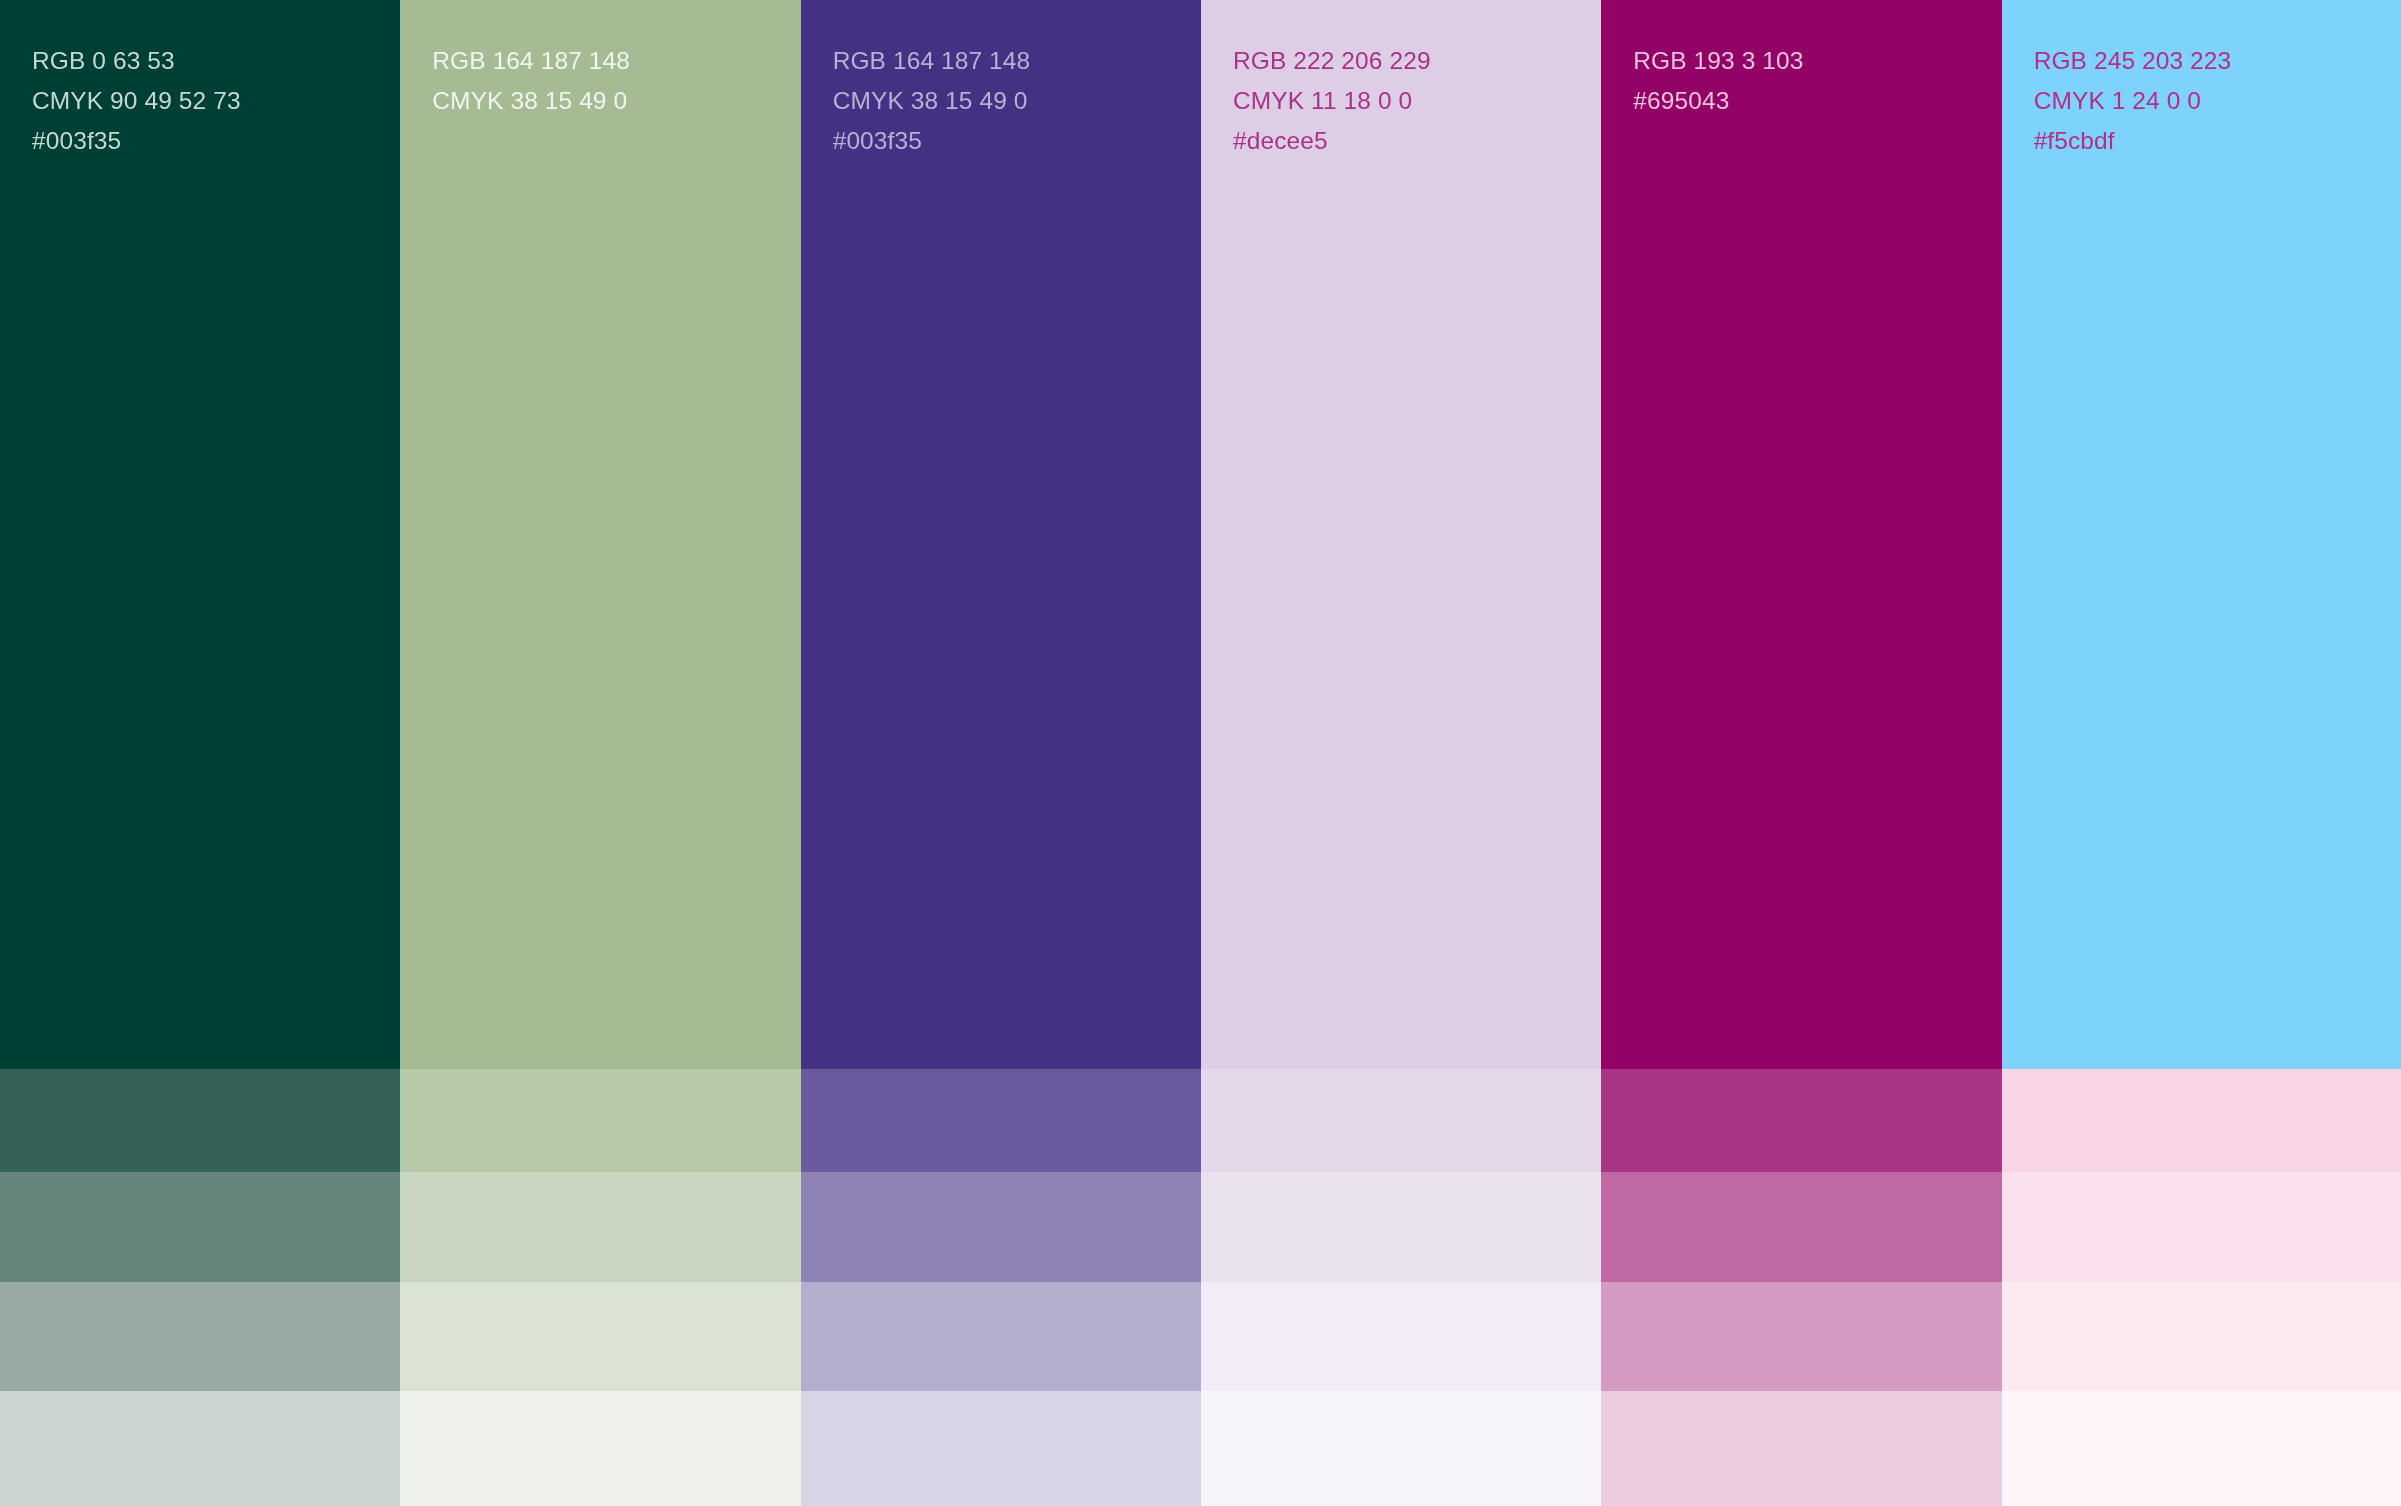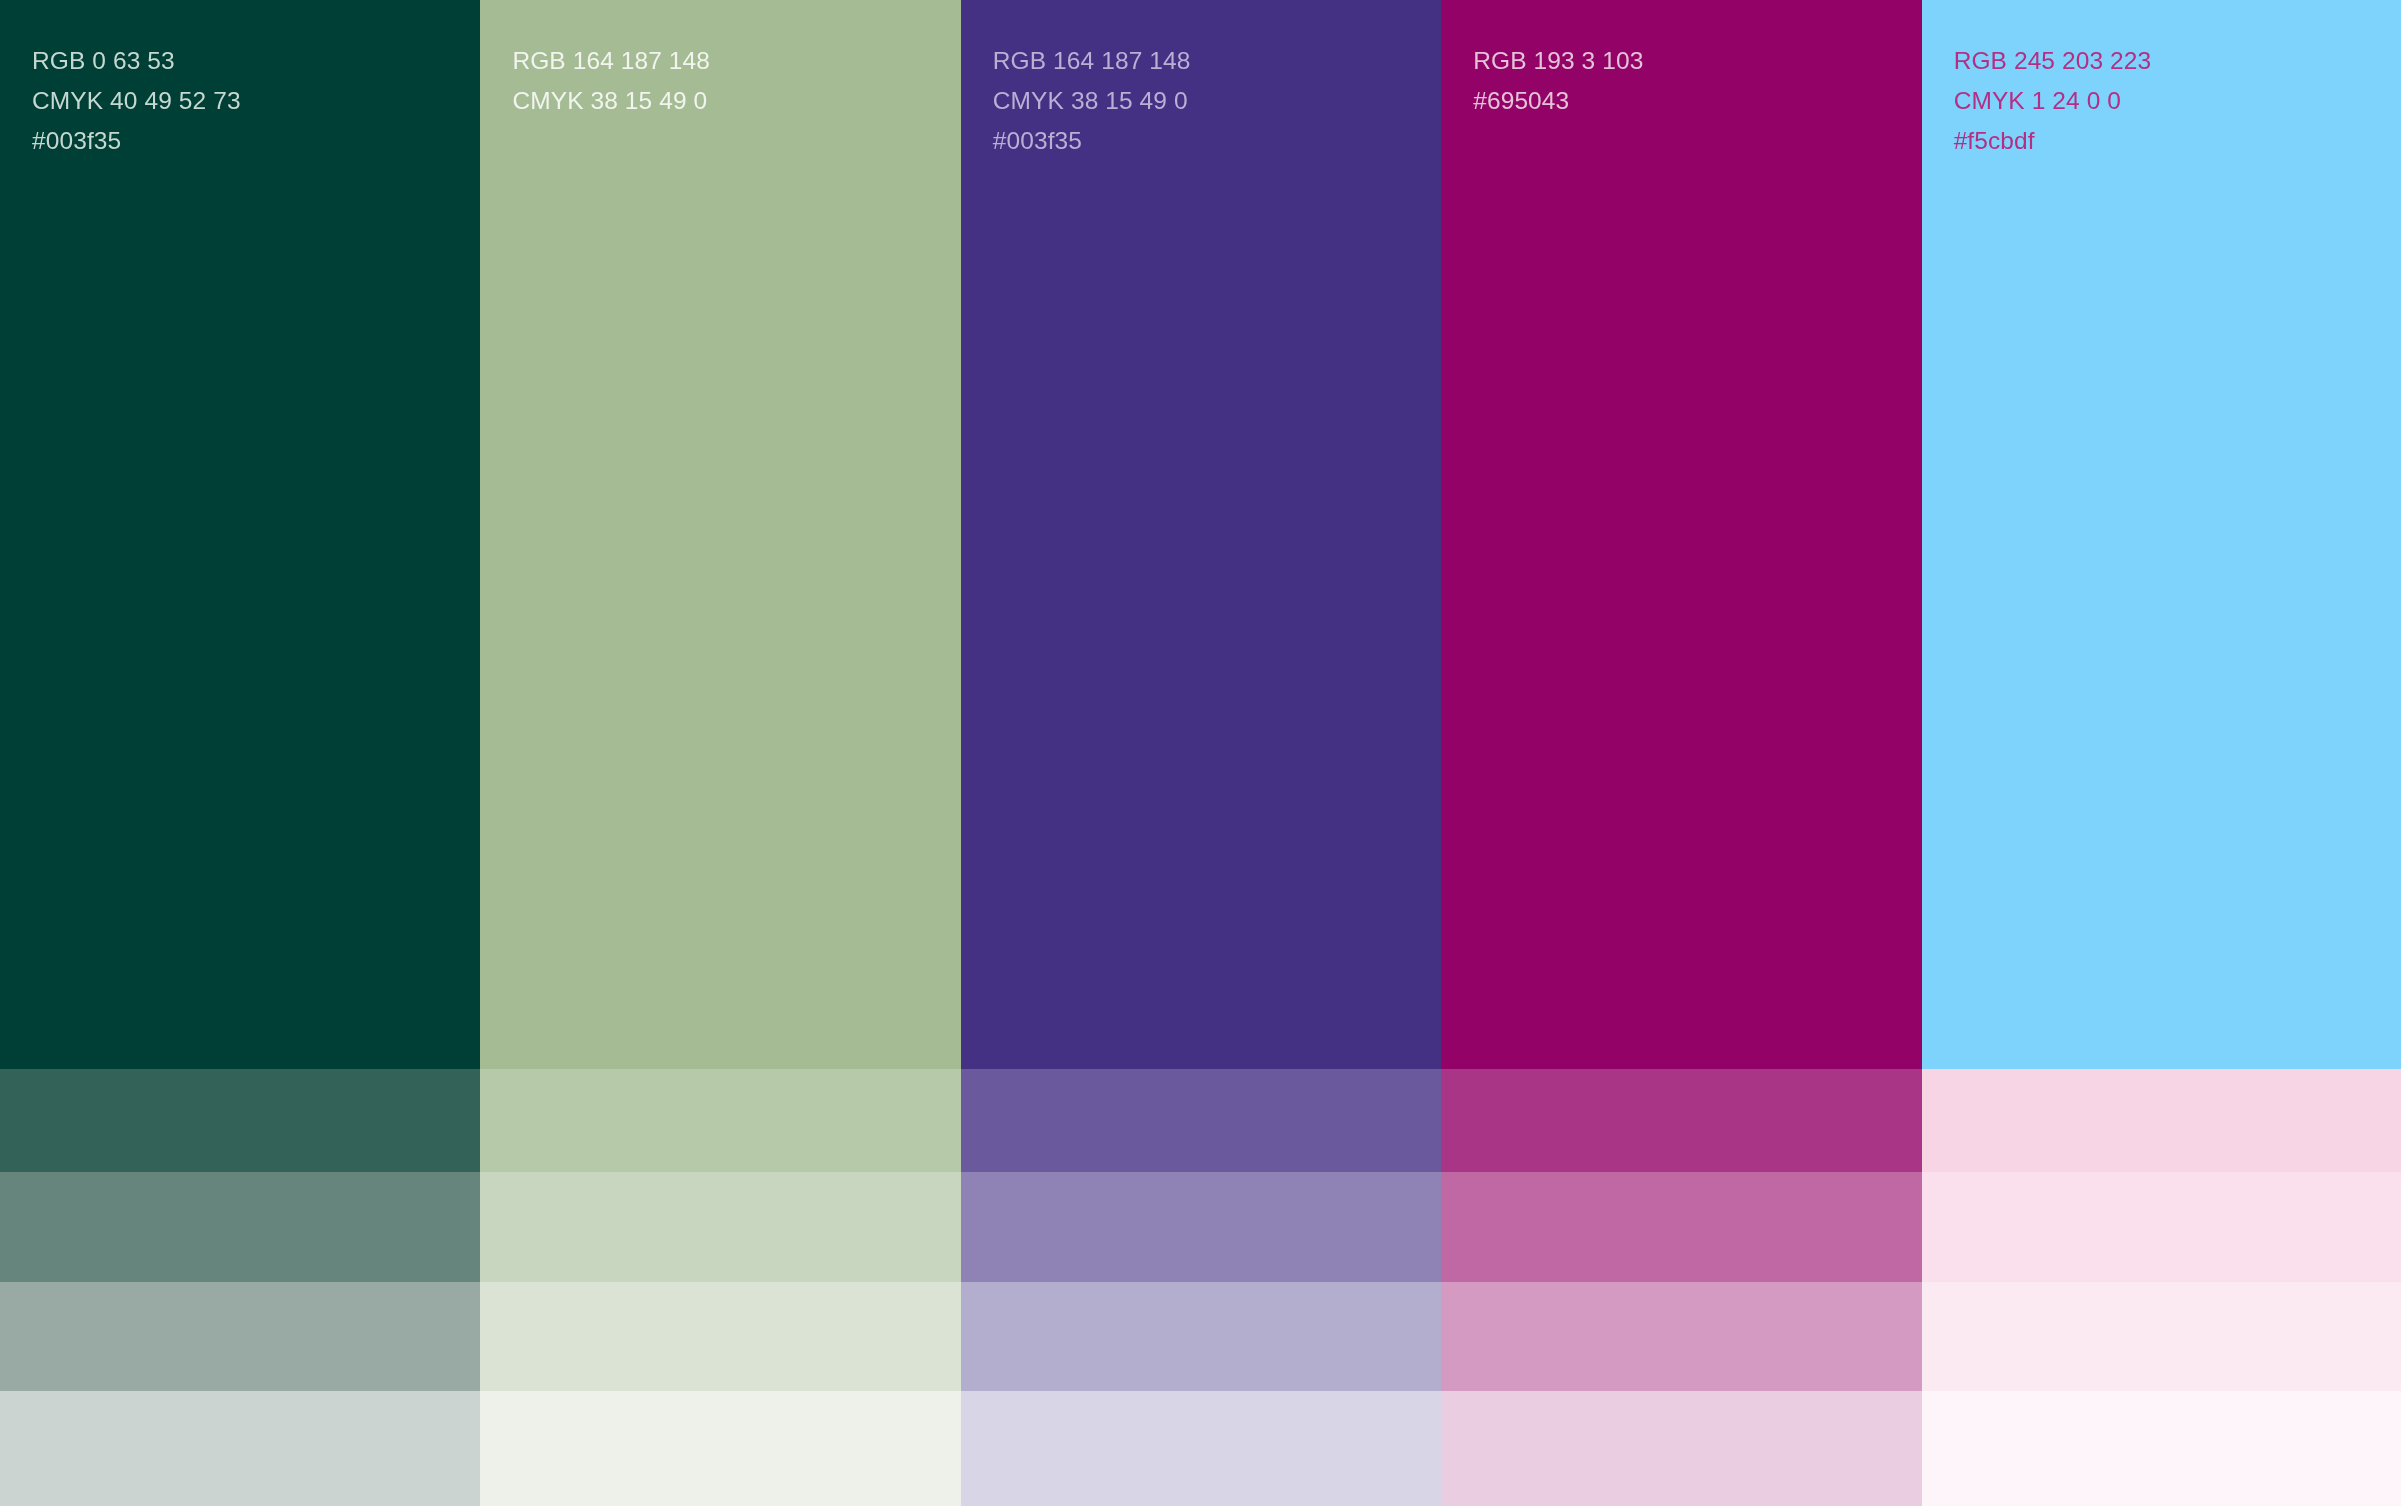"RGB 222 206 229" div.swatch-column { html: none -> <div> <div> <span>RGB 222 206 229</span> <span>CMYK 11 18 0 0</span> <span>#decee5</span> </div> <div></div> <div></div> <div></div> <div></div> </div> }
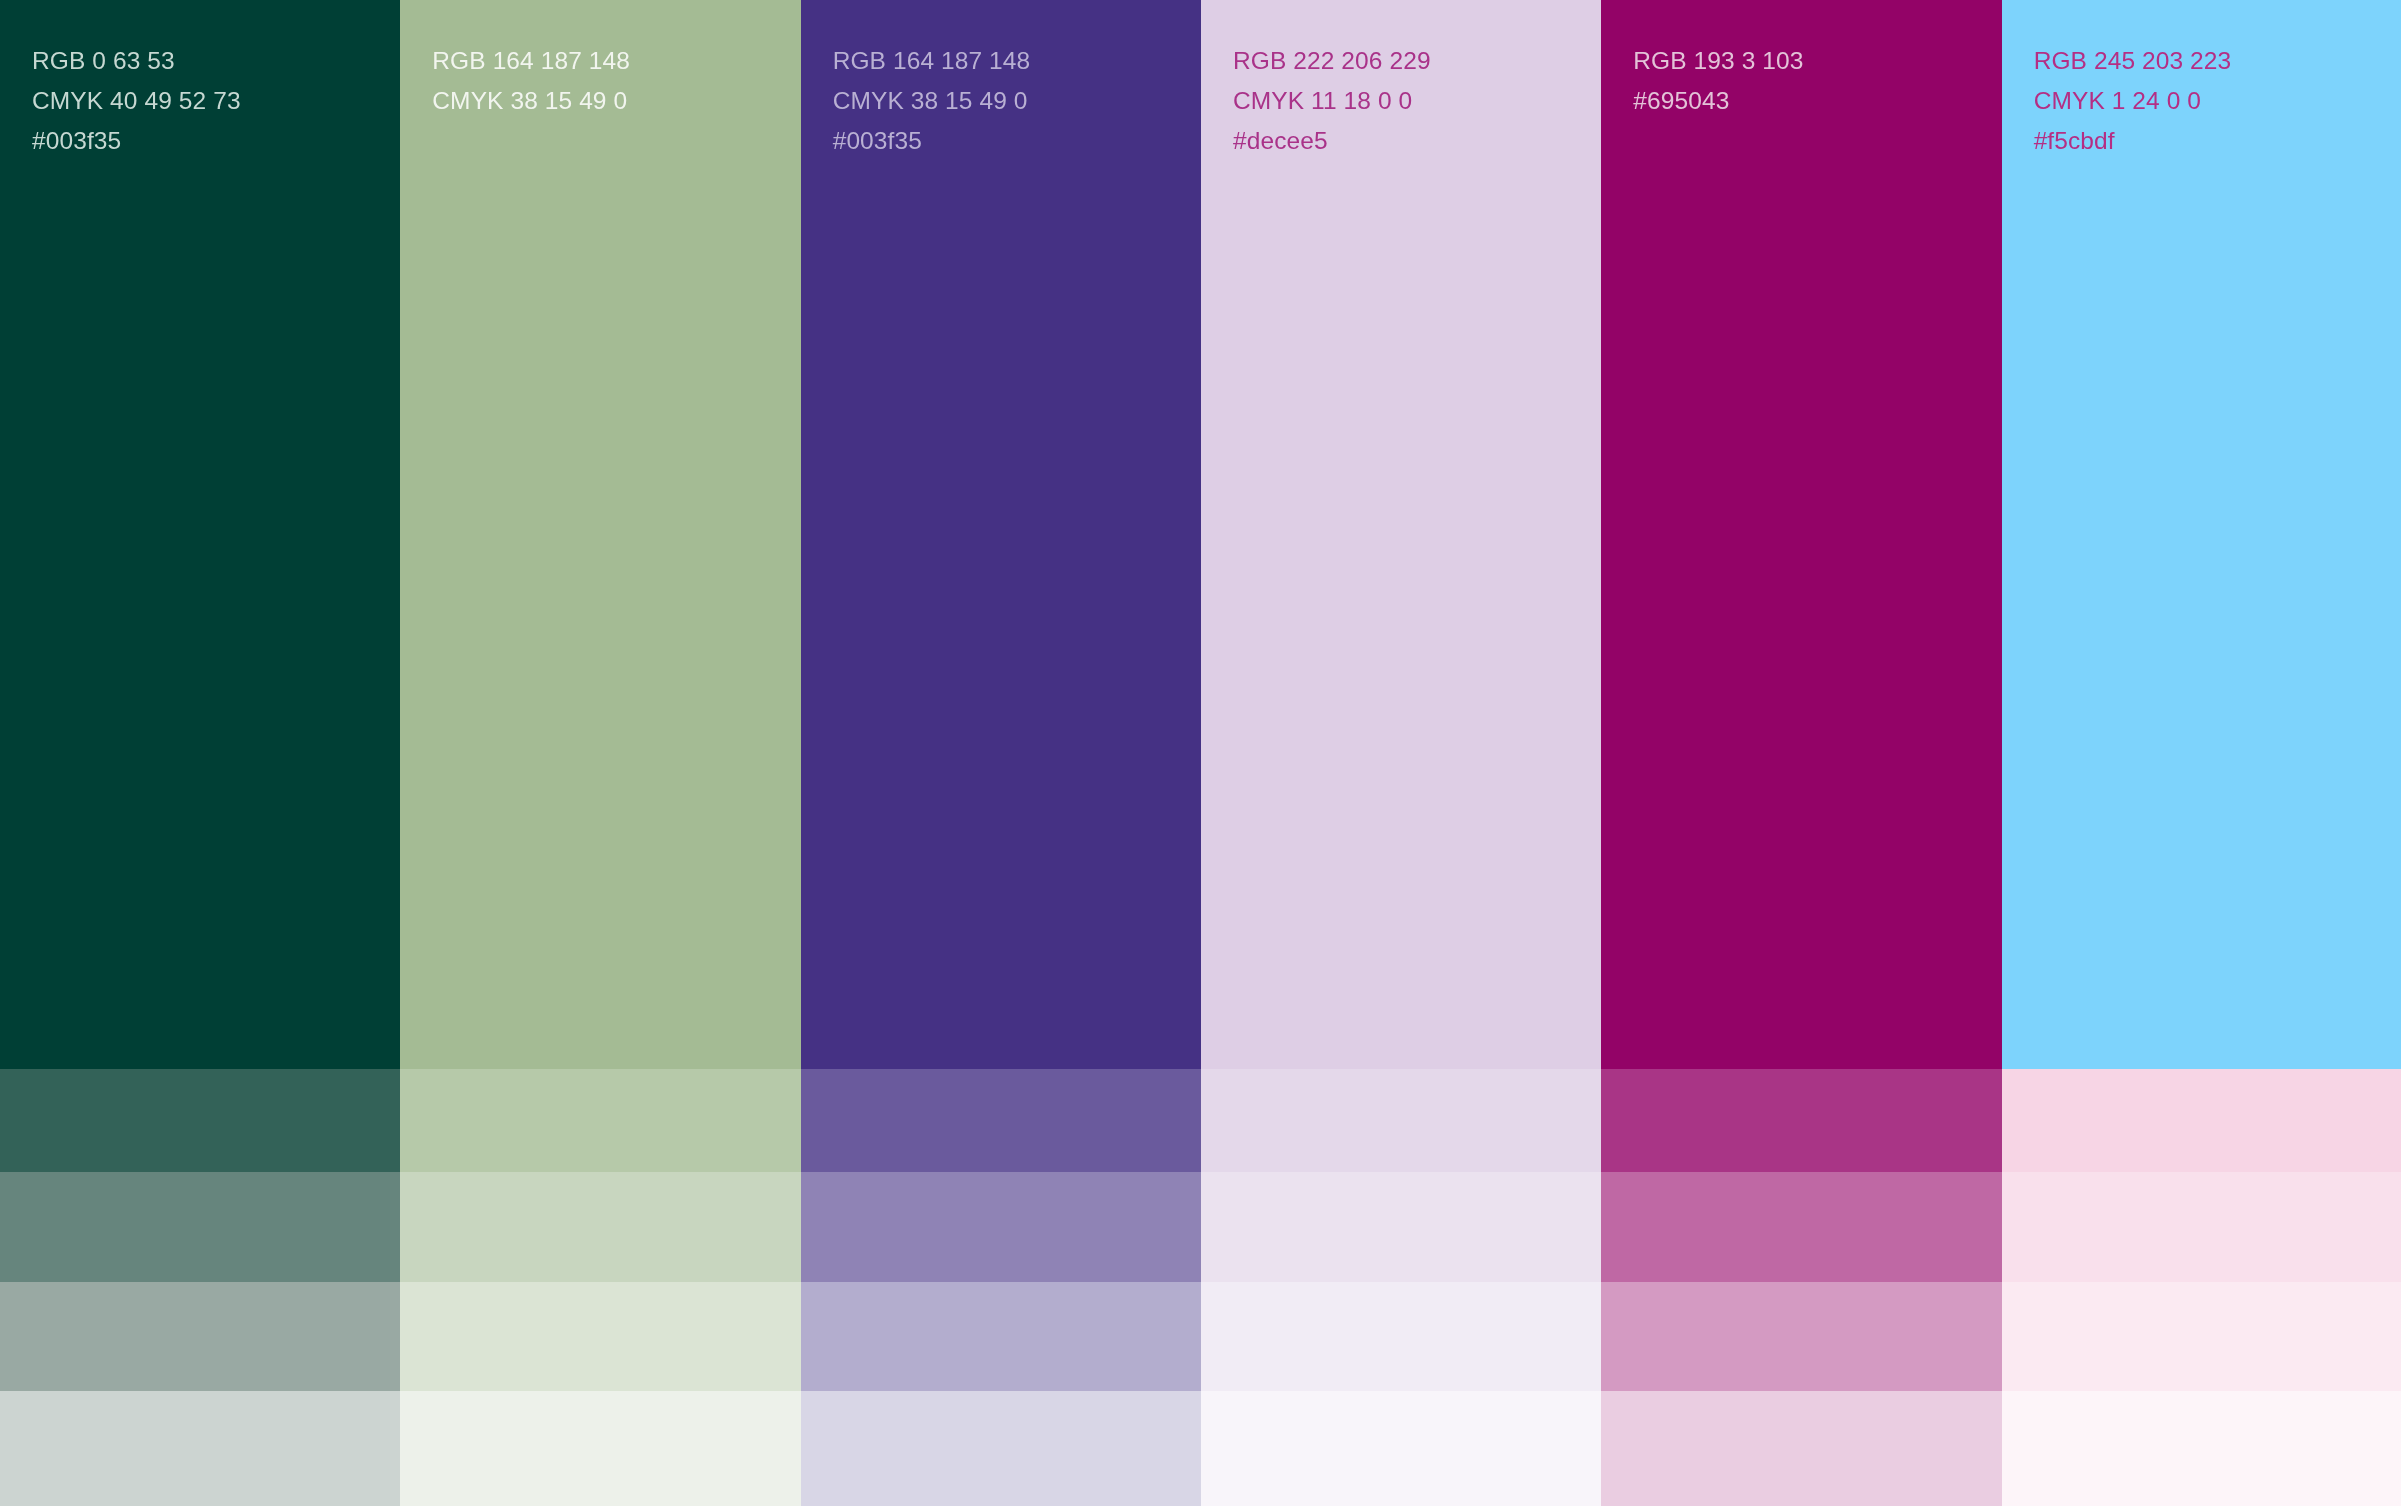"CMYK 40 49 52 73" span.spec-line { text: 40 -> 90 }
